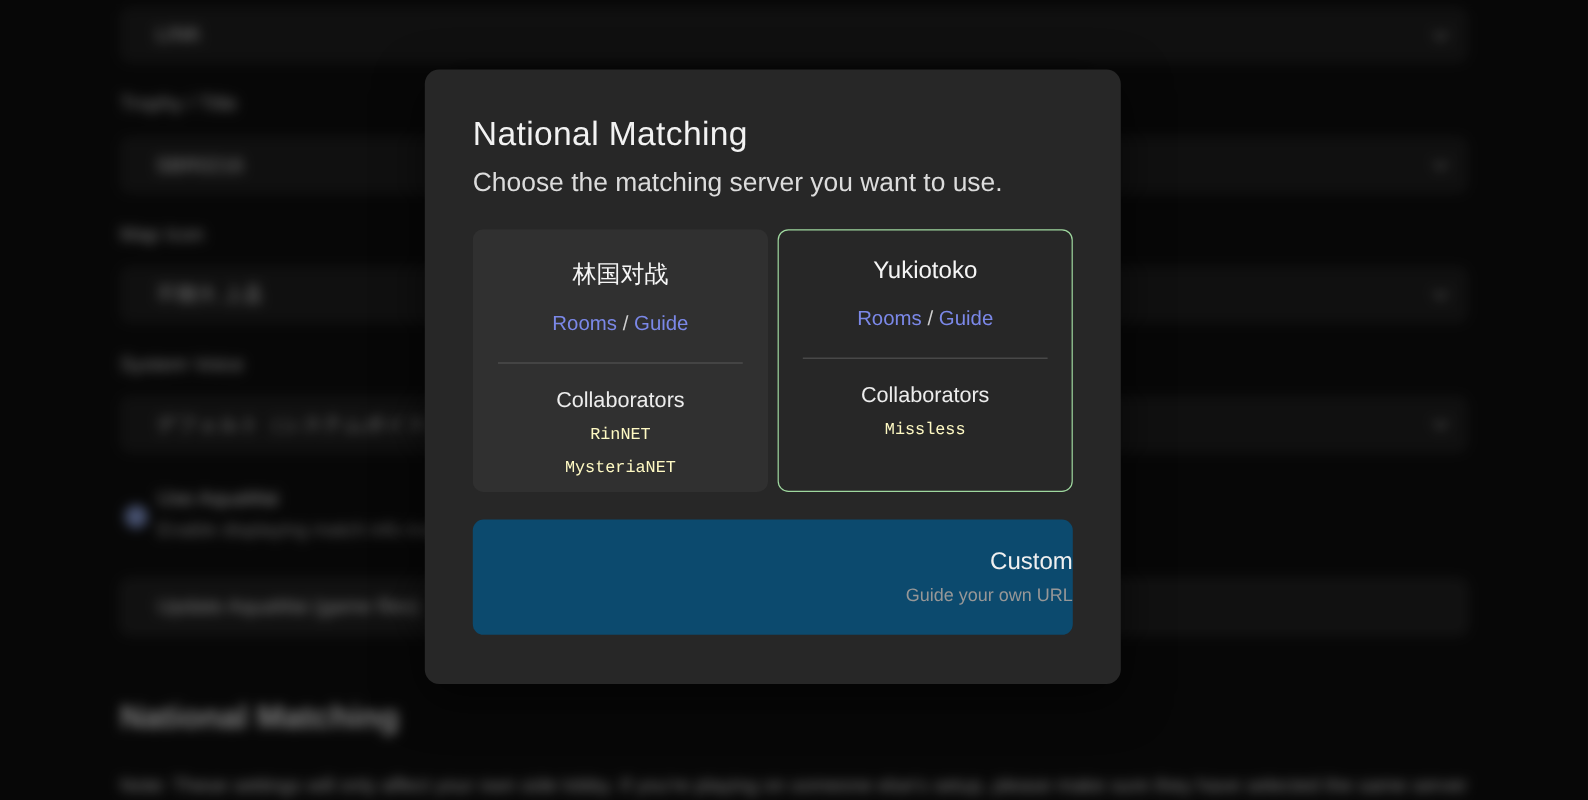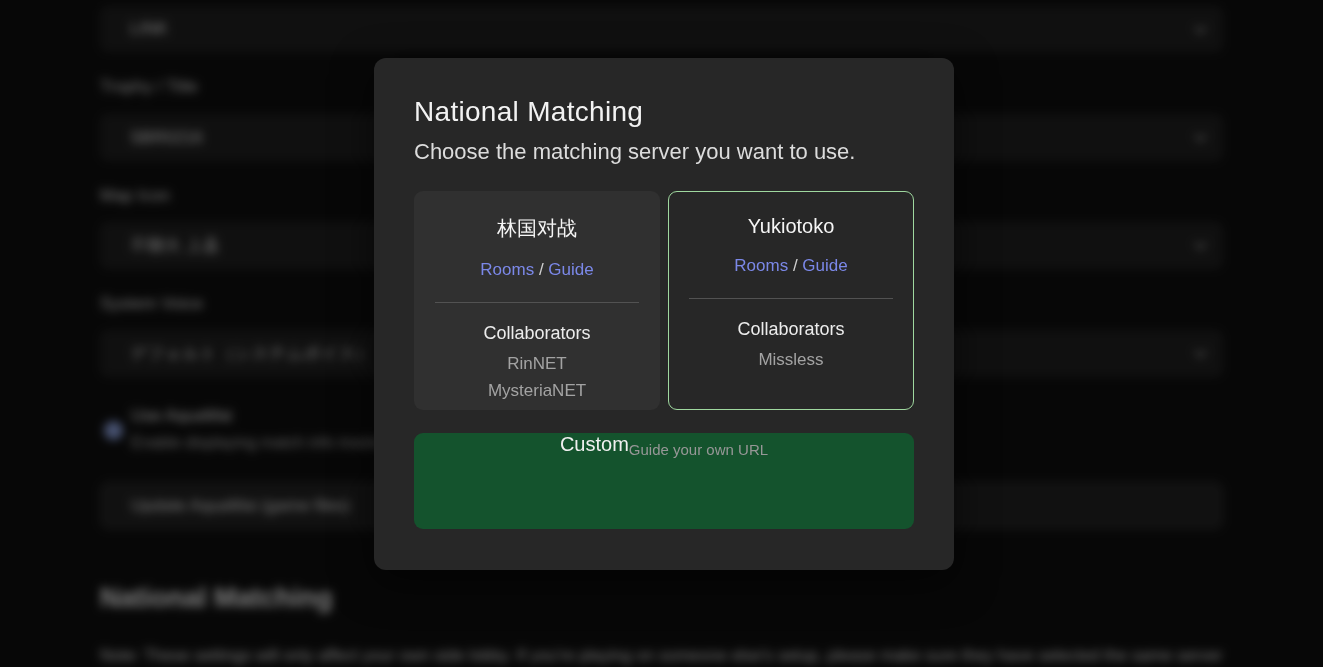"National Matching" .modal { left: 374px -> 354px }
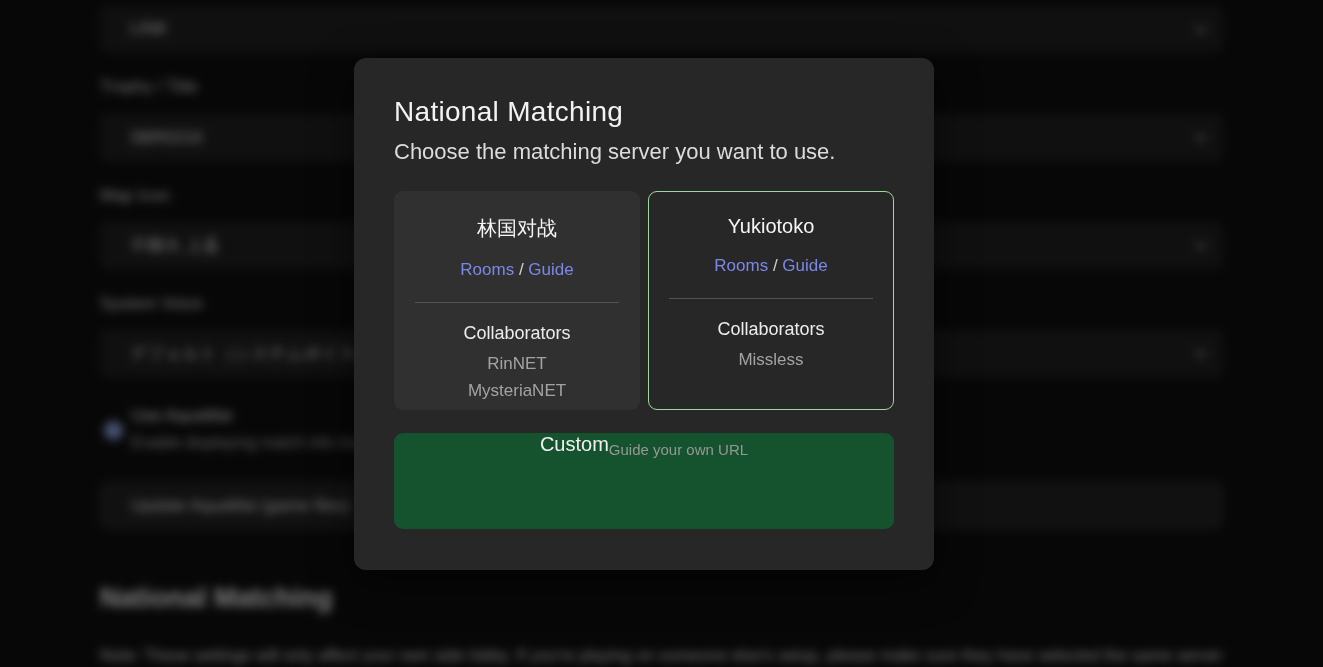"RinNET" .collab-name { color: #a3a3a3 -> #fef9c3; font-family: none -> Liberation Mono, monospace; font-size: 17px -> 14px }
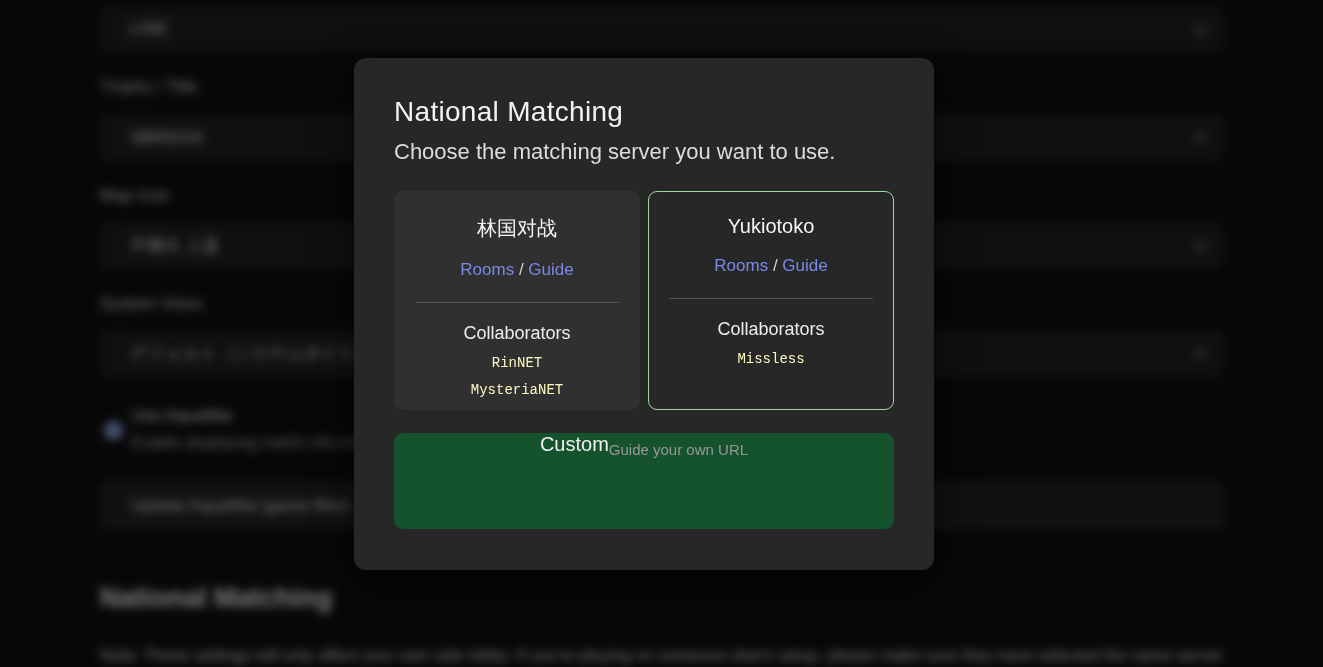"Custom" .custom-card { align-items: flex-start -> flex-end; background: #14532d -> #0c4a6e; flex-direction: row -> column }
